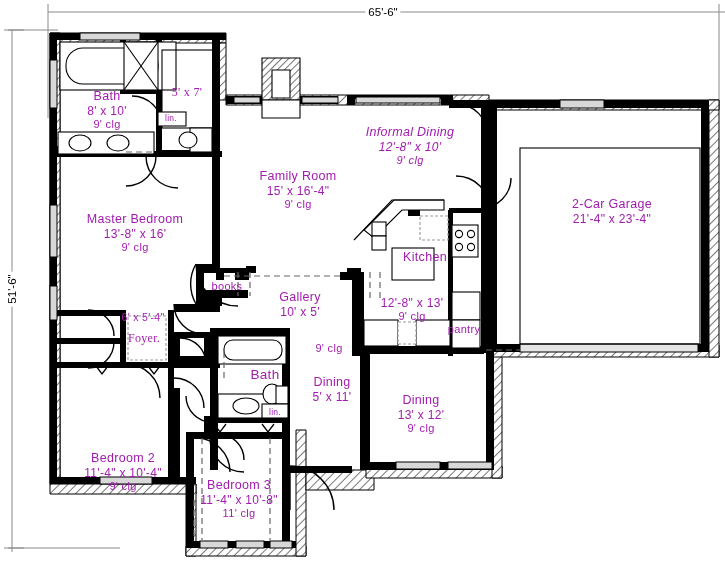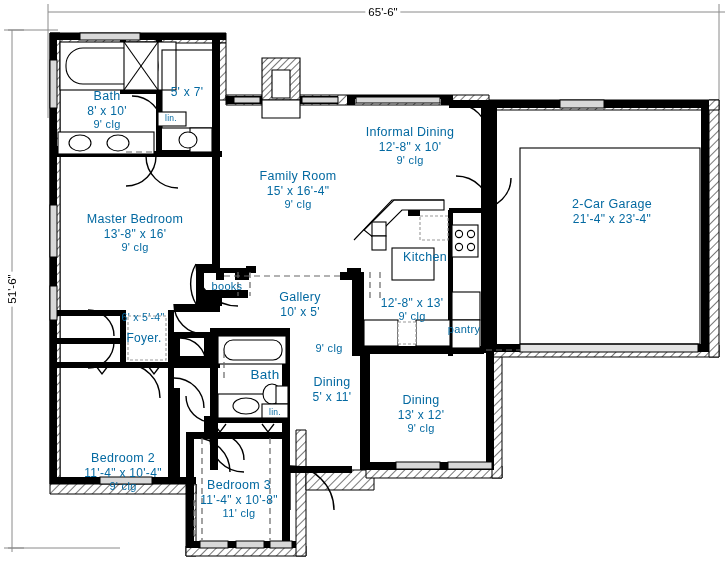"Bath" .label { color: #0369a1 -> #a21caf }
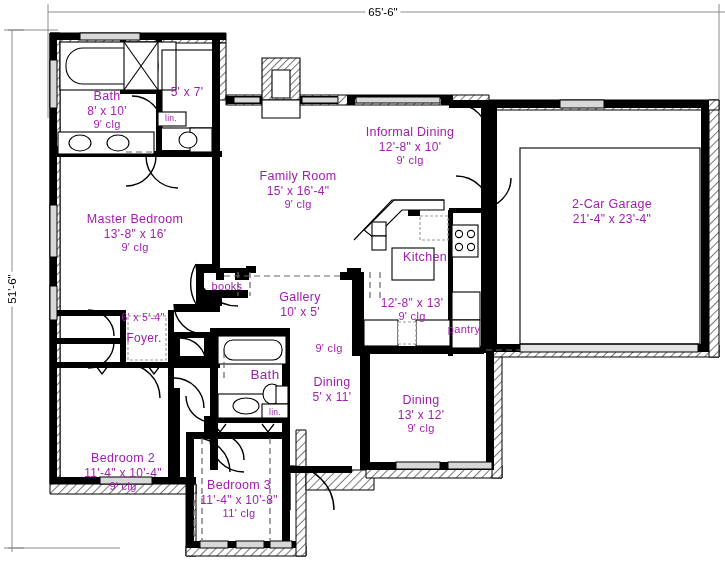"5' x 7'" .lab-sm { font-family: none -> Liberation Serif, serif }
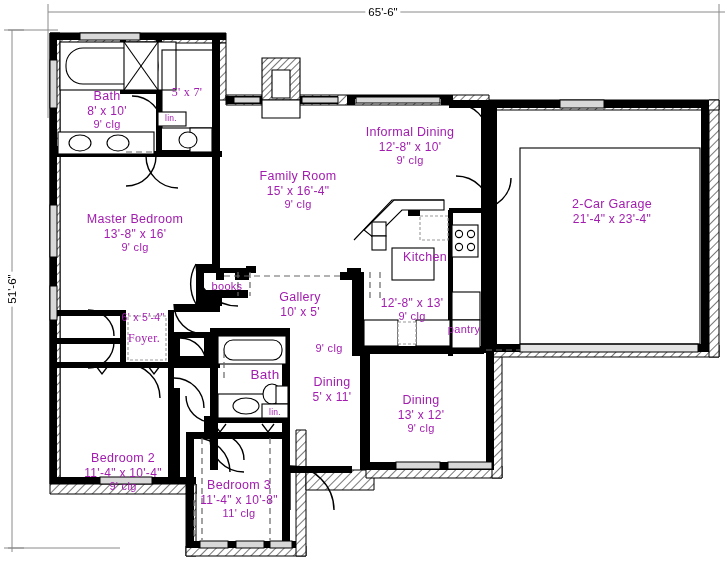"Informal Dining" div.label { font-style: none -> italic }
